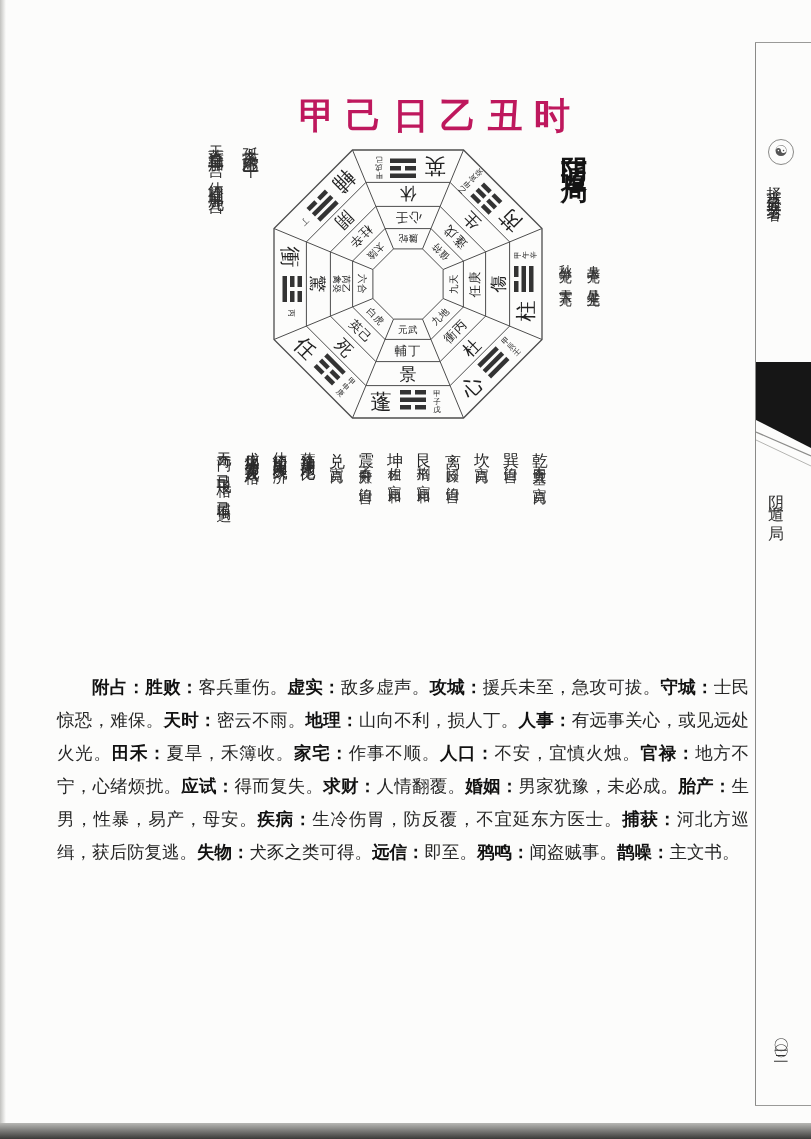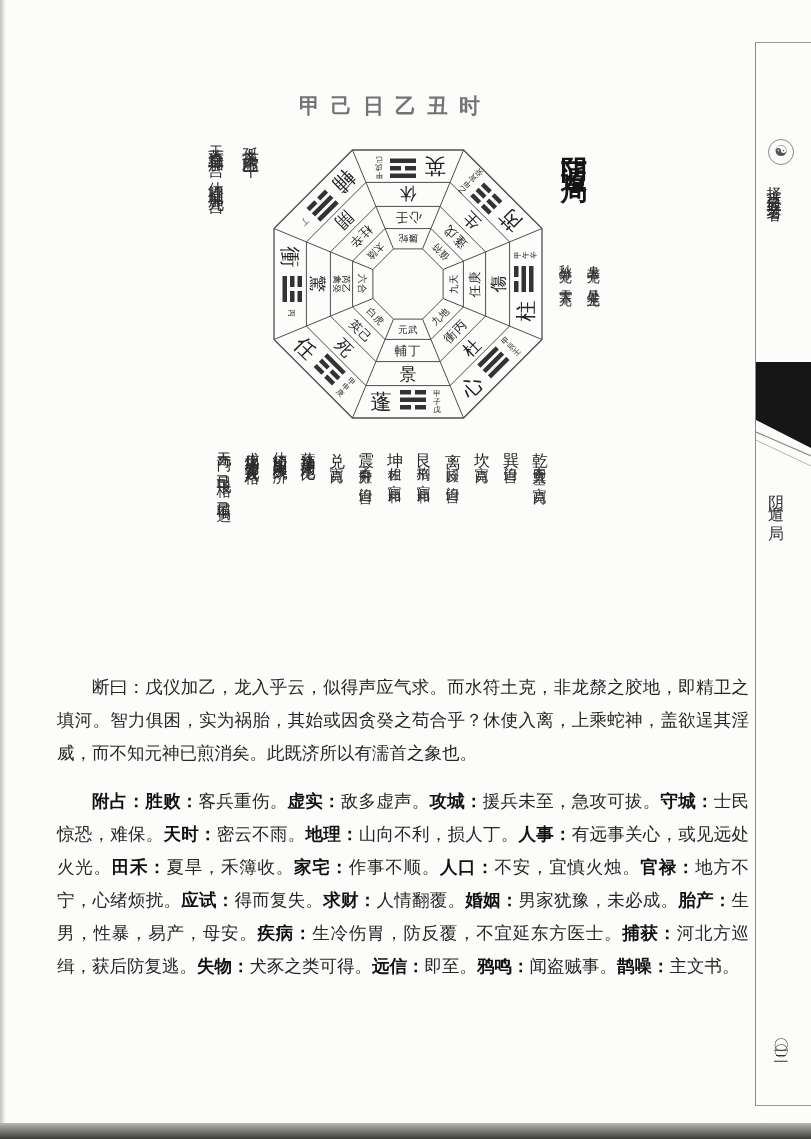"甲己日乙丑时" #page-title { color: #737373 -> #be185d; font-size: 21px -> 36px }
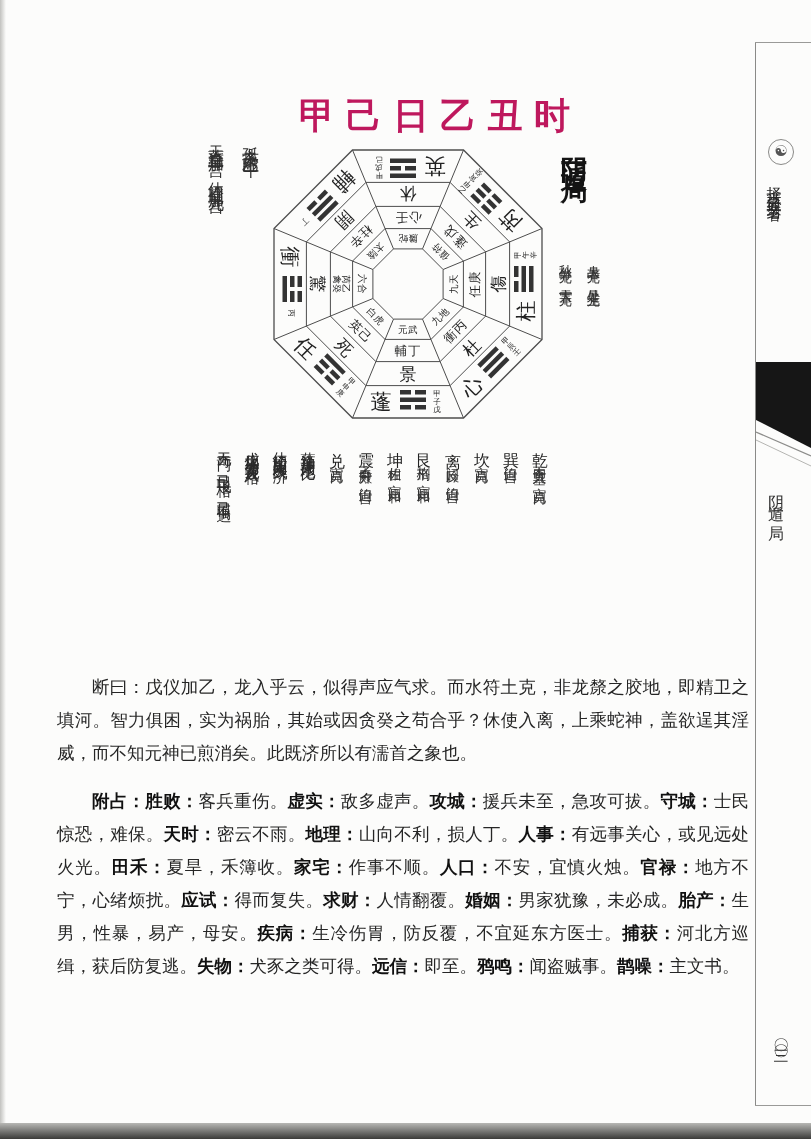"断曰：戊仪加乙，龙入乎云，似得声应气求。而水符土克，非龙漦之胶地，即精卫之填河。" p { html: <p>断曰：戊仪加乙，龙入乎云，似得声应气求。而水符土克，非龙漦之胶地，即精卫之填河。智力俱困，实为祸胎，其始或因贪癸之苟合乎？休使入离，上乘蛇神，盖欲逞其淫威，而不知元神已煎消矣。此既济所以有濡首之象也。</p> -> none }
